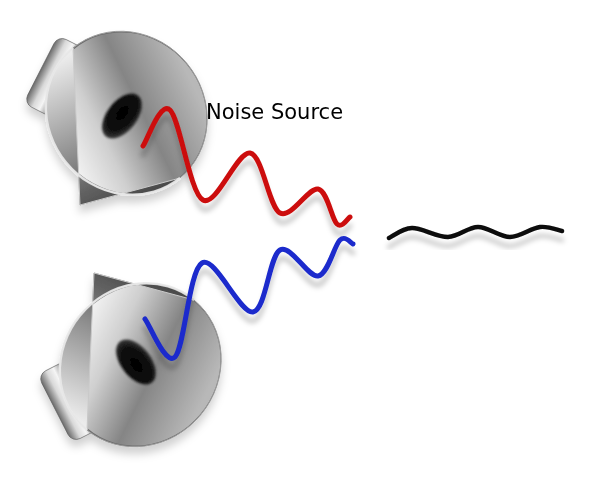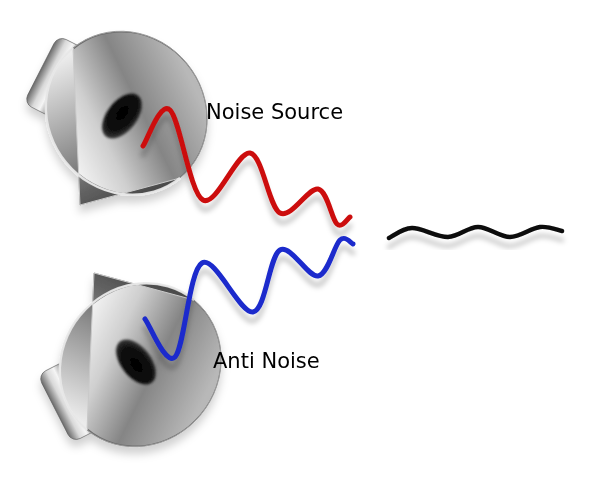"Anti Noise" div.label { html: <div>Anti Noise</div> -> none }
